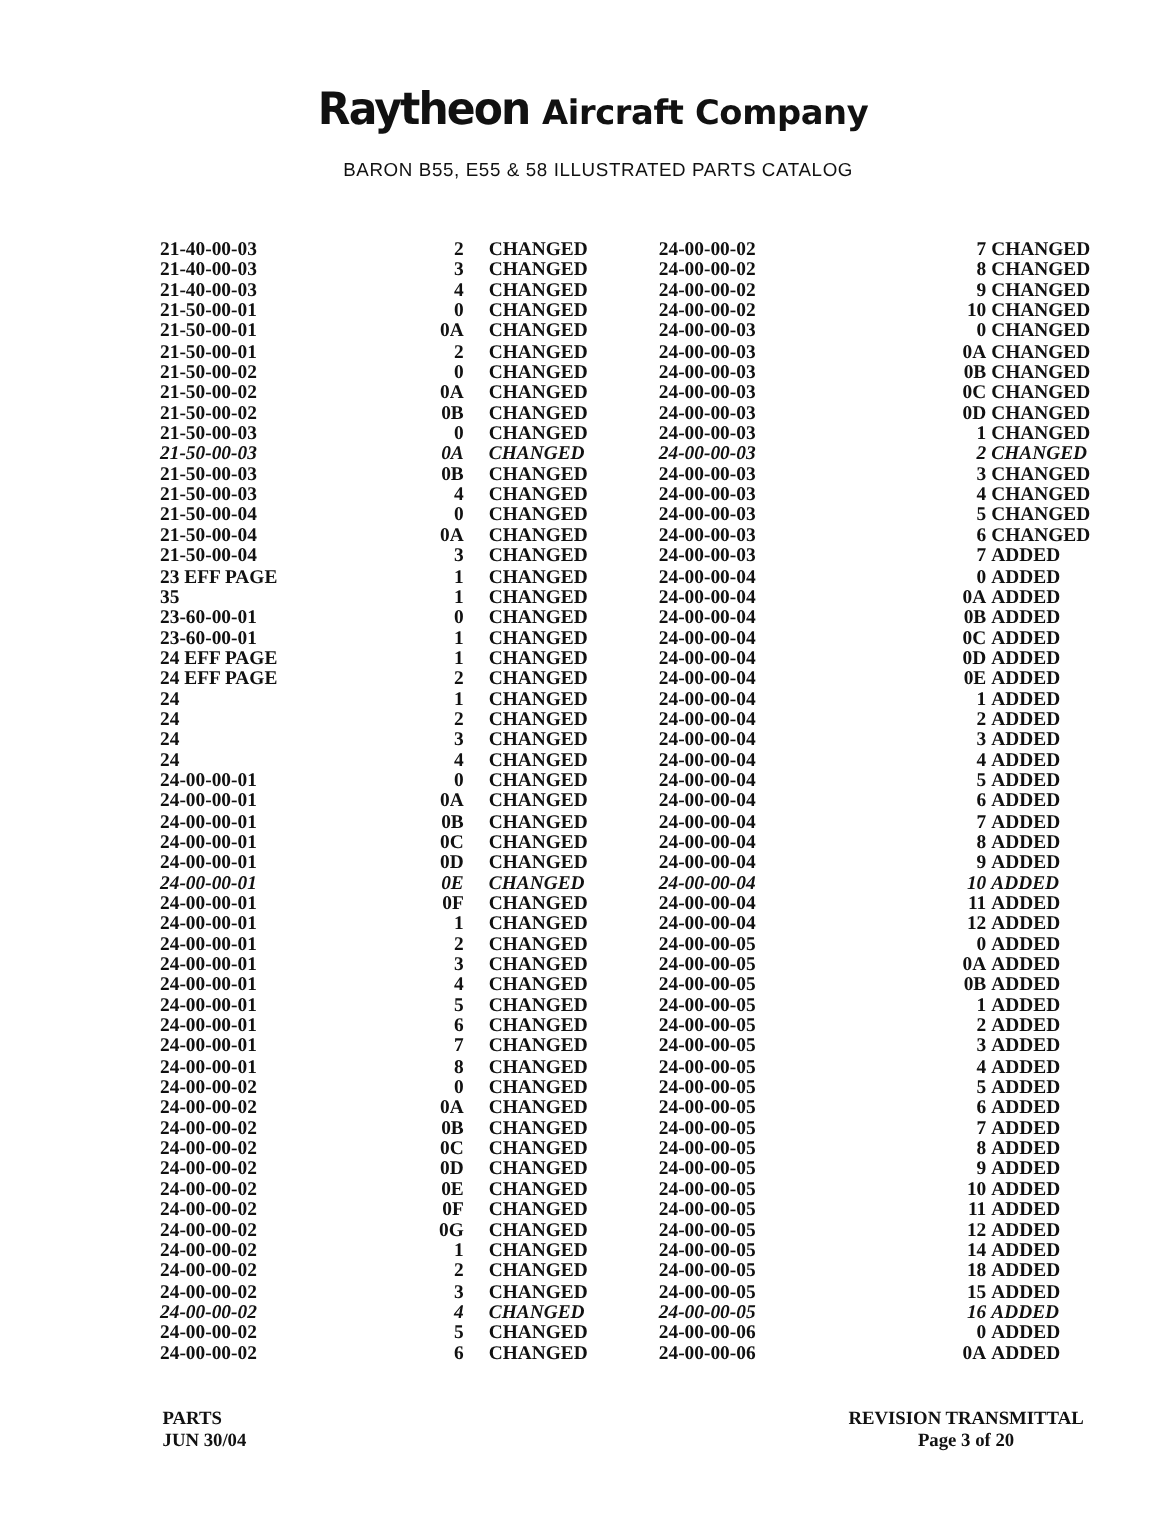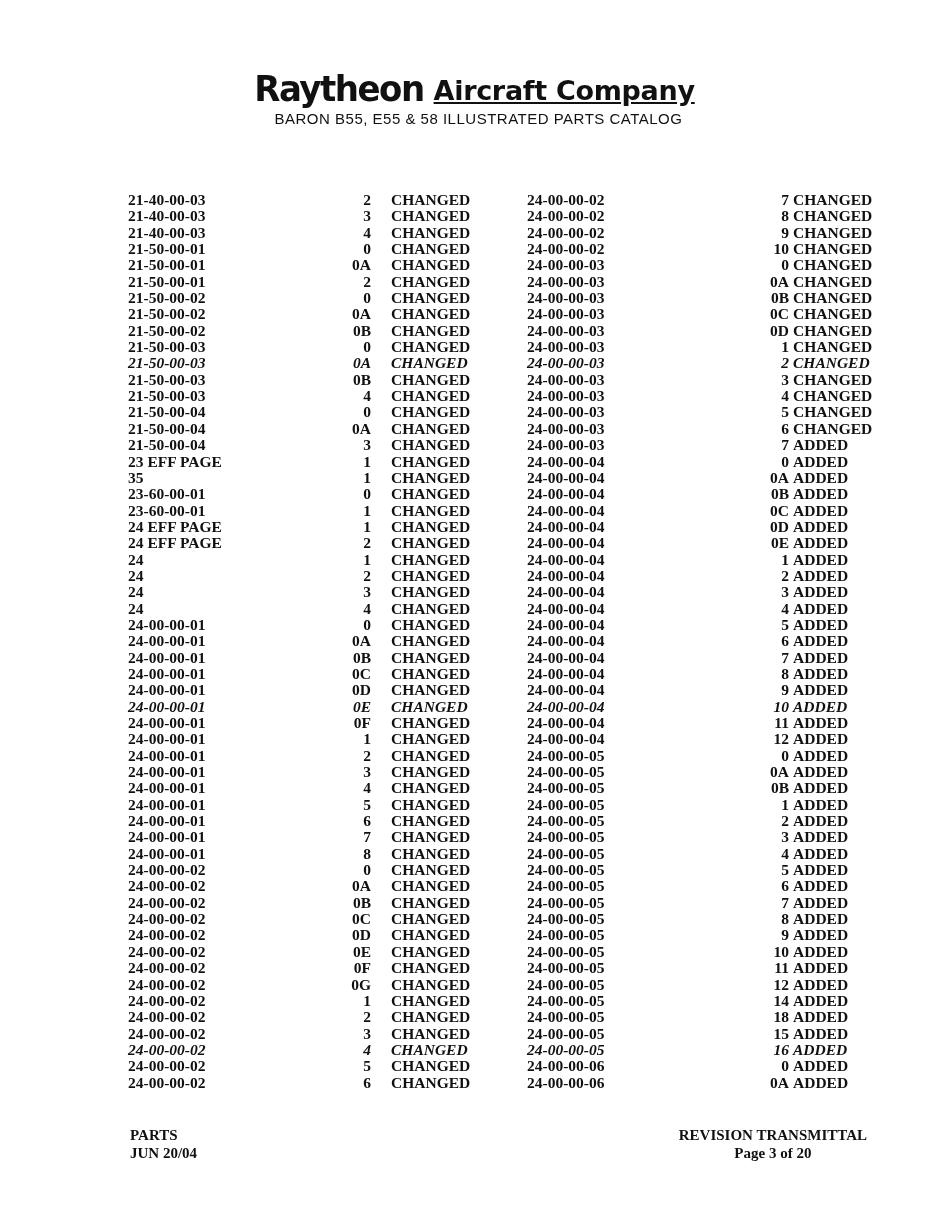"Aircraft Company" .brand-sub { text-decoration: underline -> none }
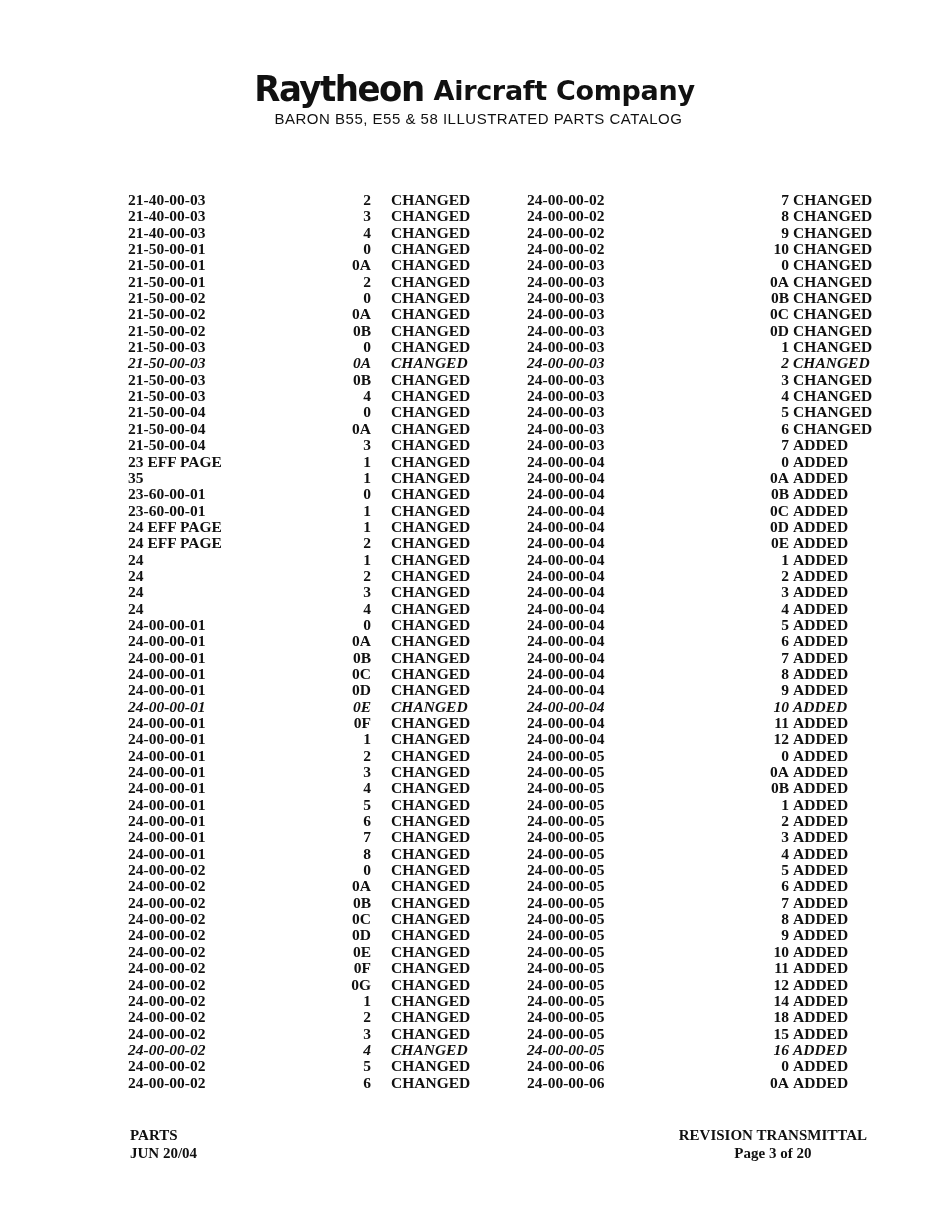"BARON B55, E55 & 58" .catalog { margin-top: 2px -> 20px }
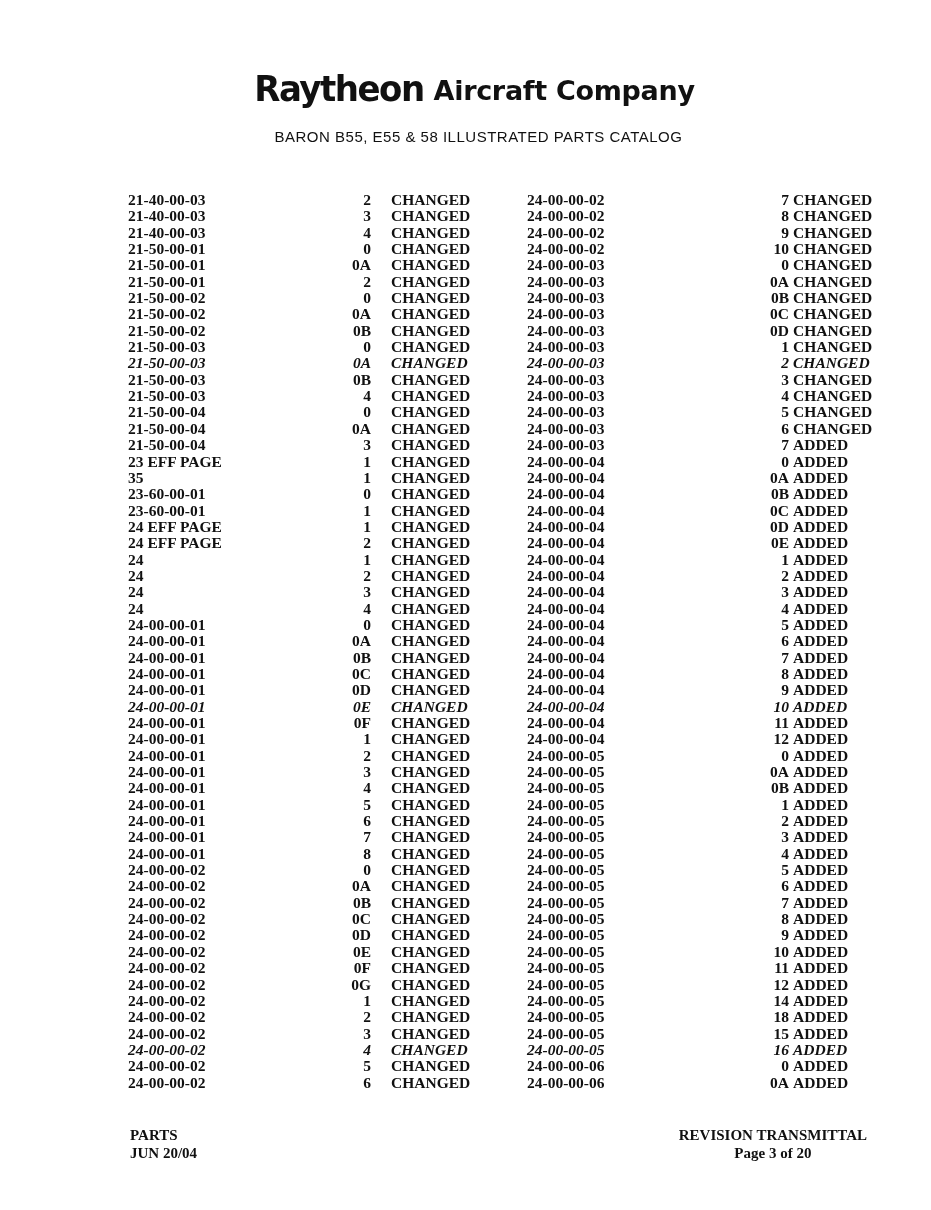"JUN 20/04" div { text: 20/04 -> 30/04 }
